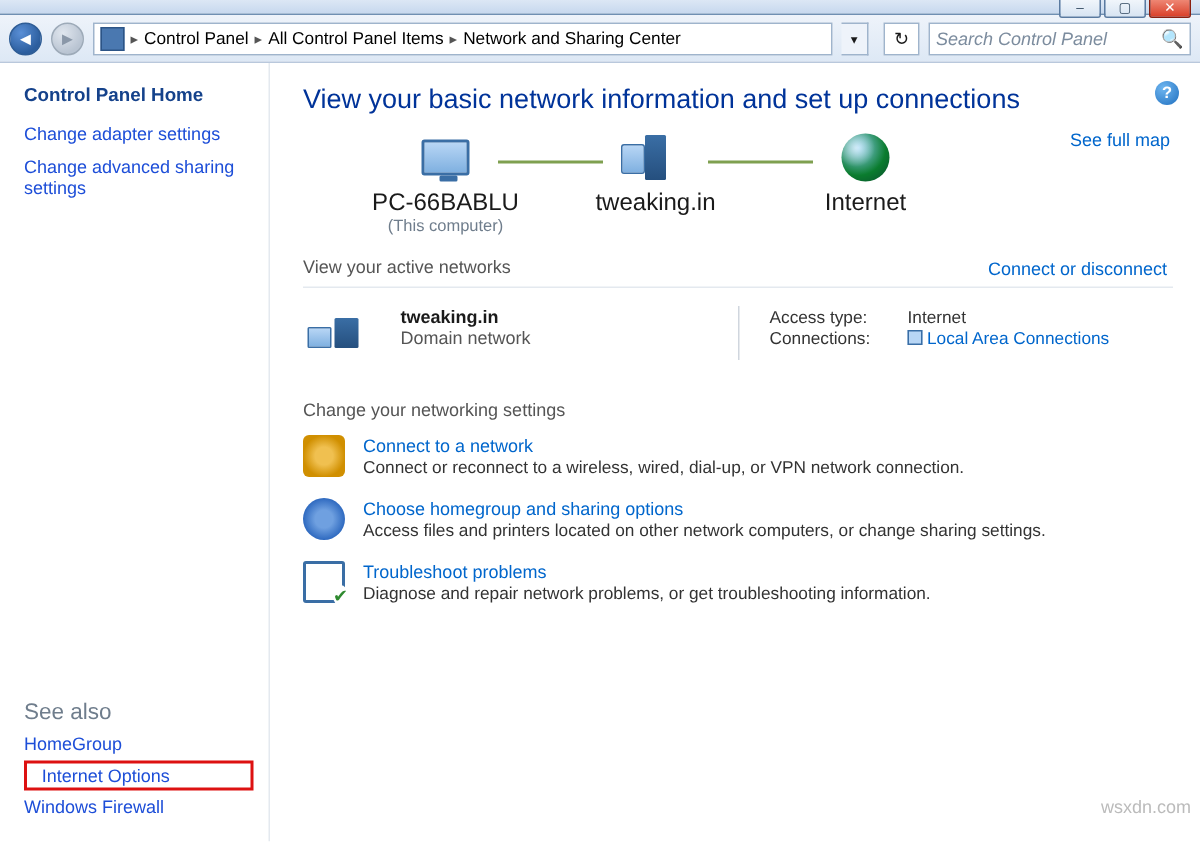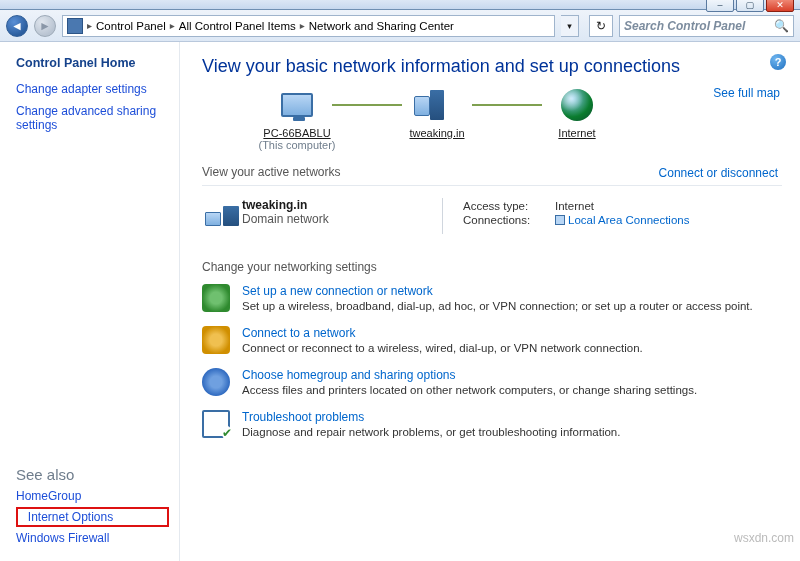"Search Control Panel" .searchbox { font-weight: bold -> none }
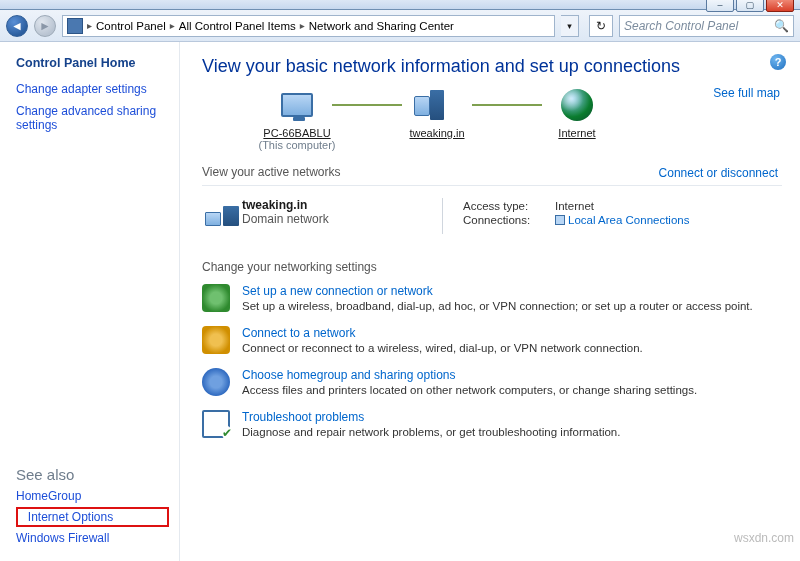"PC-66BABLU" .nodelabel { font-size: 11px -> 16px; text-decoration: underline -> none }
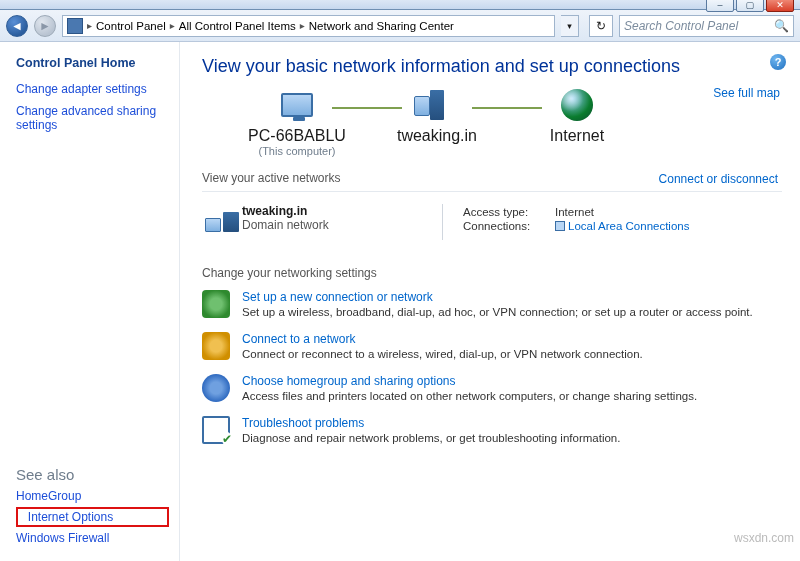"Connect or disconnect" .activebox { gap: 0 -> 25px }
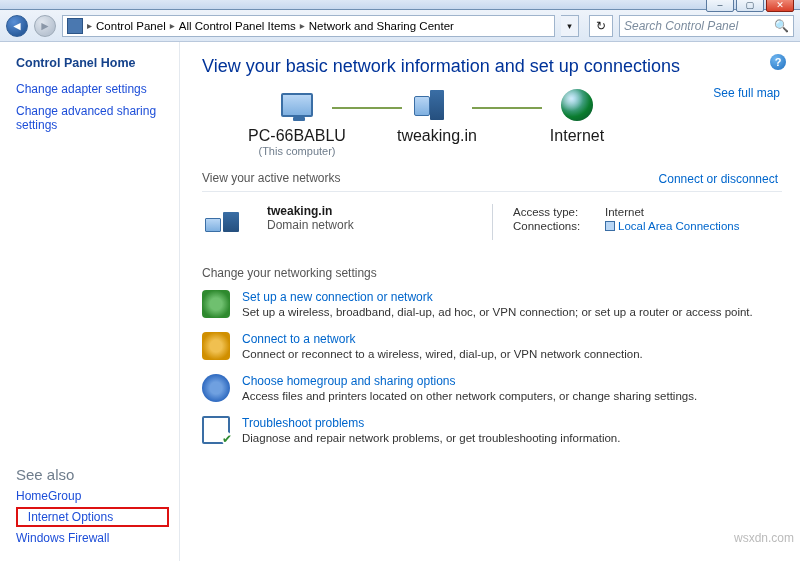"Set up a new connection" div.task { html: <div> <div></div> <div> <div>Set up a new connection or network</div> <div>Set up a wireless, broadband, dial-up, ad hoc, or VPN connection; or set up a router or access point.</div> </div> </div> -> none }
